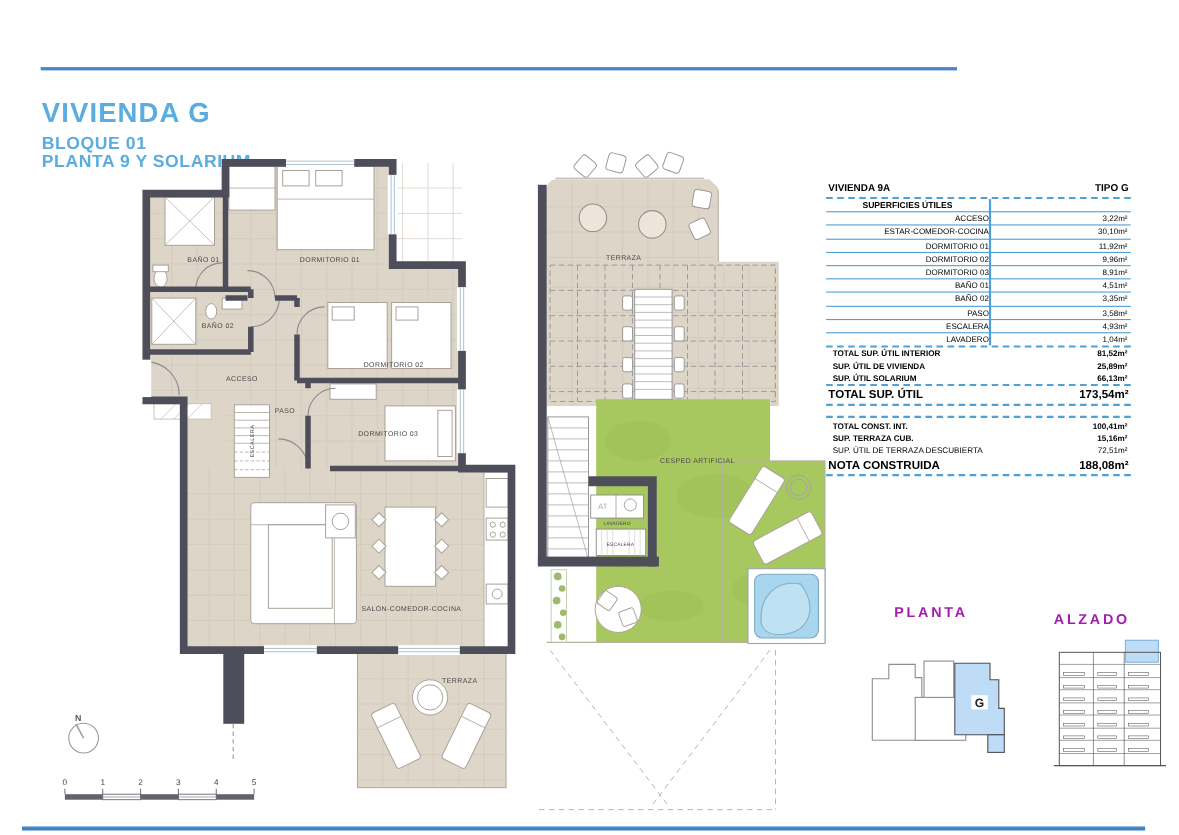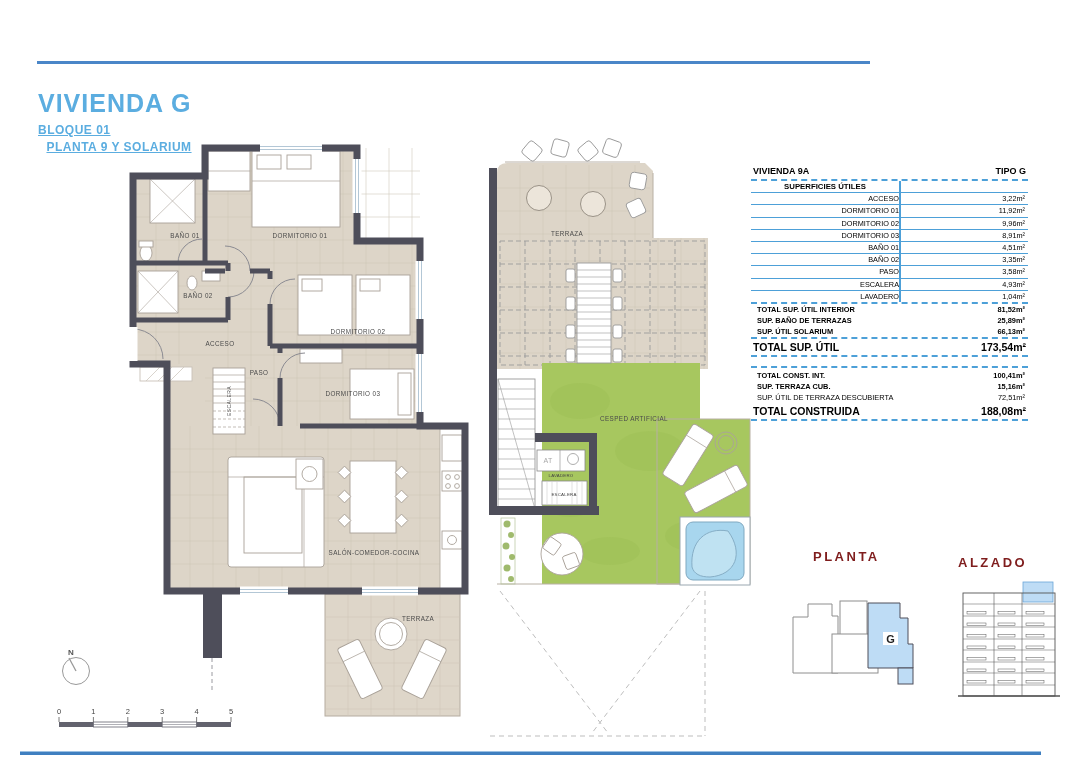"BLOQUE 01" .title-block .sub { font-size: 12px -> 16px; text-decoration: underline -> none }
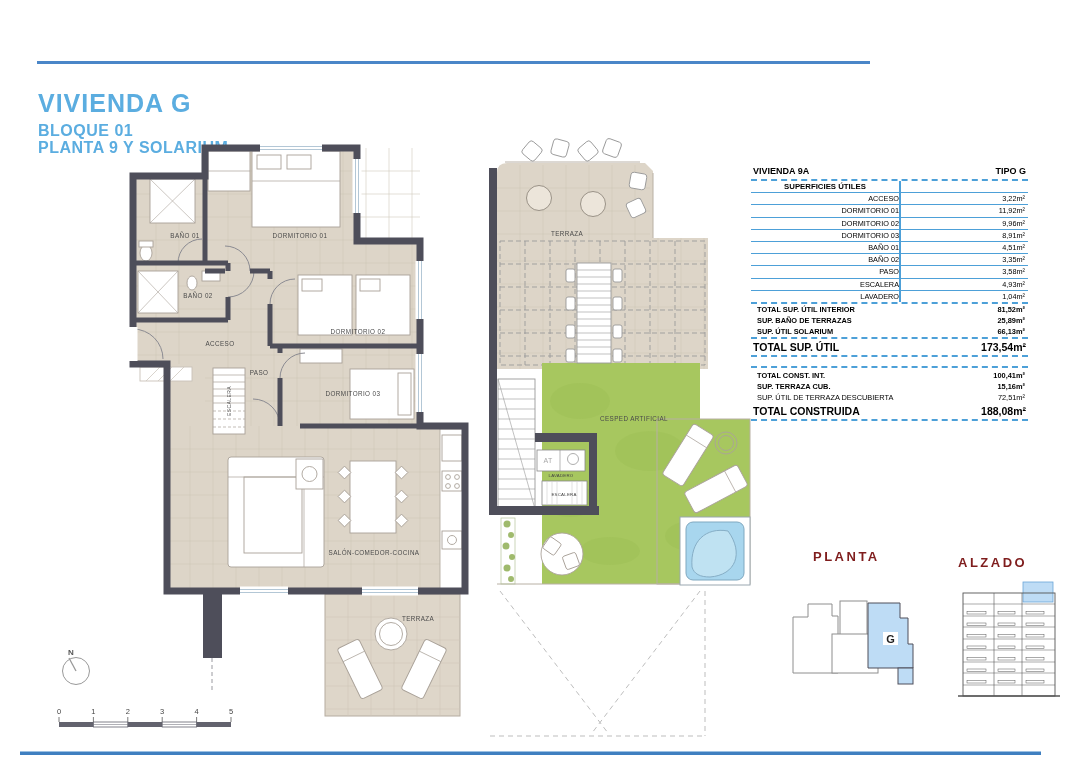"ESTAR-COMEDOR-COCINA" div.t-row { html: none -> <div> <span>ESTAR-COMEDOR-COCINA</span> <span>30,10m²</span> </div> }
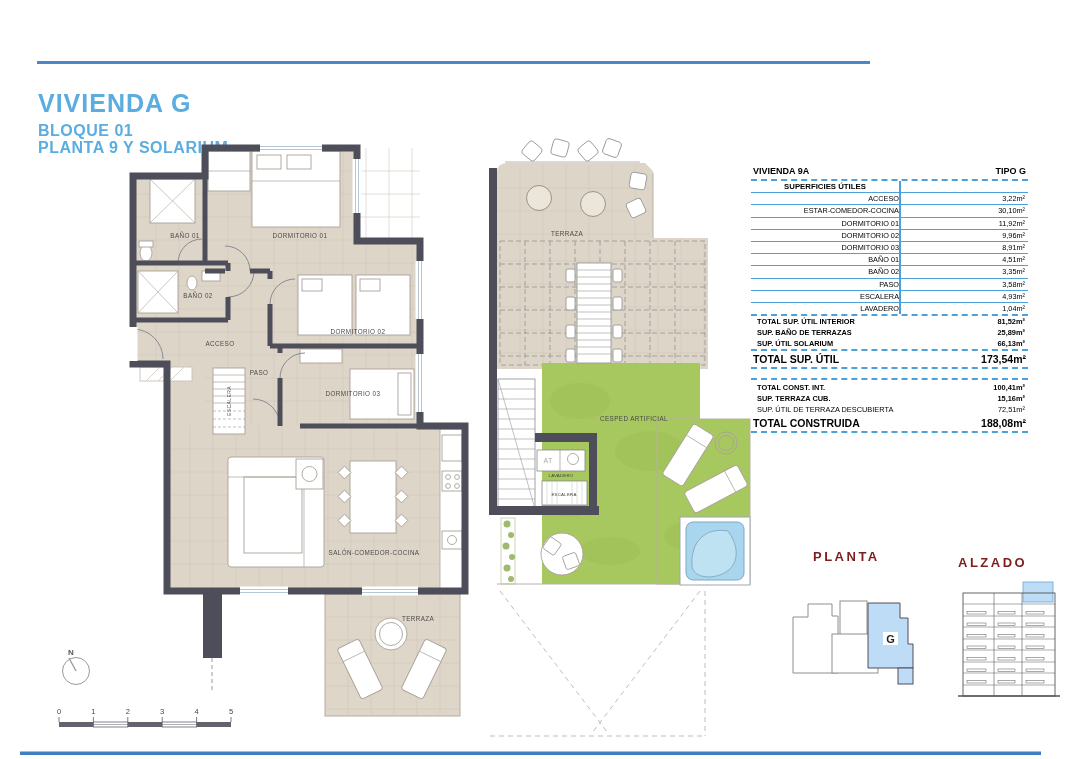"SUP. BAÑO DE TERRAZAS" span.c1 { text: BAÑO DE TERRAZAS -> ÚTIL DE VIVIENDA }
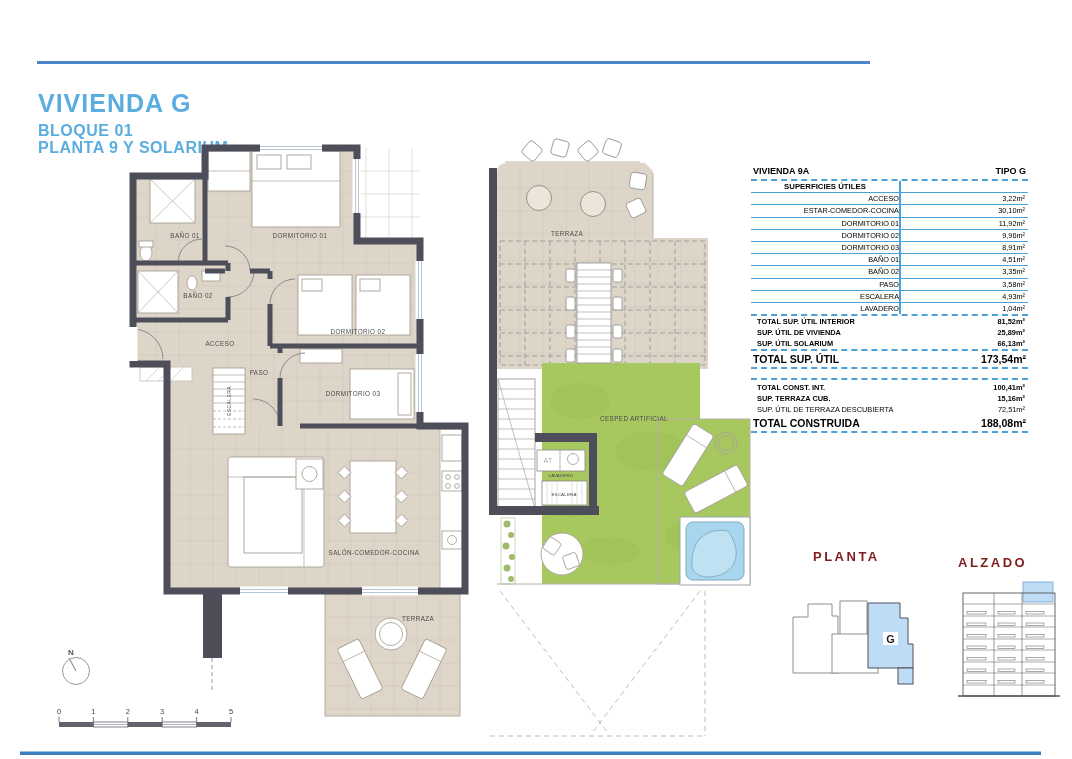"TOTAL CONSTRUIDA" span.c1 { text: TOTAL -> NOTA }
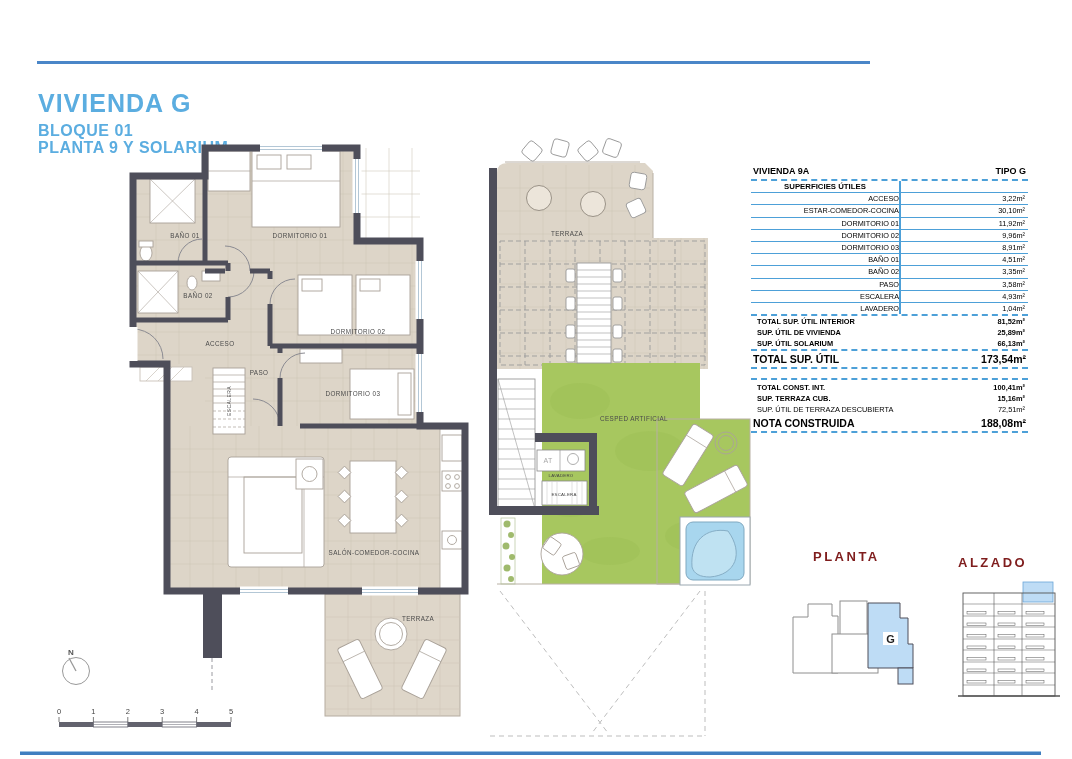"PLANTA" .key-label { color: #7f1d1d -> #a21caf }
